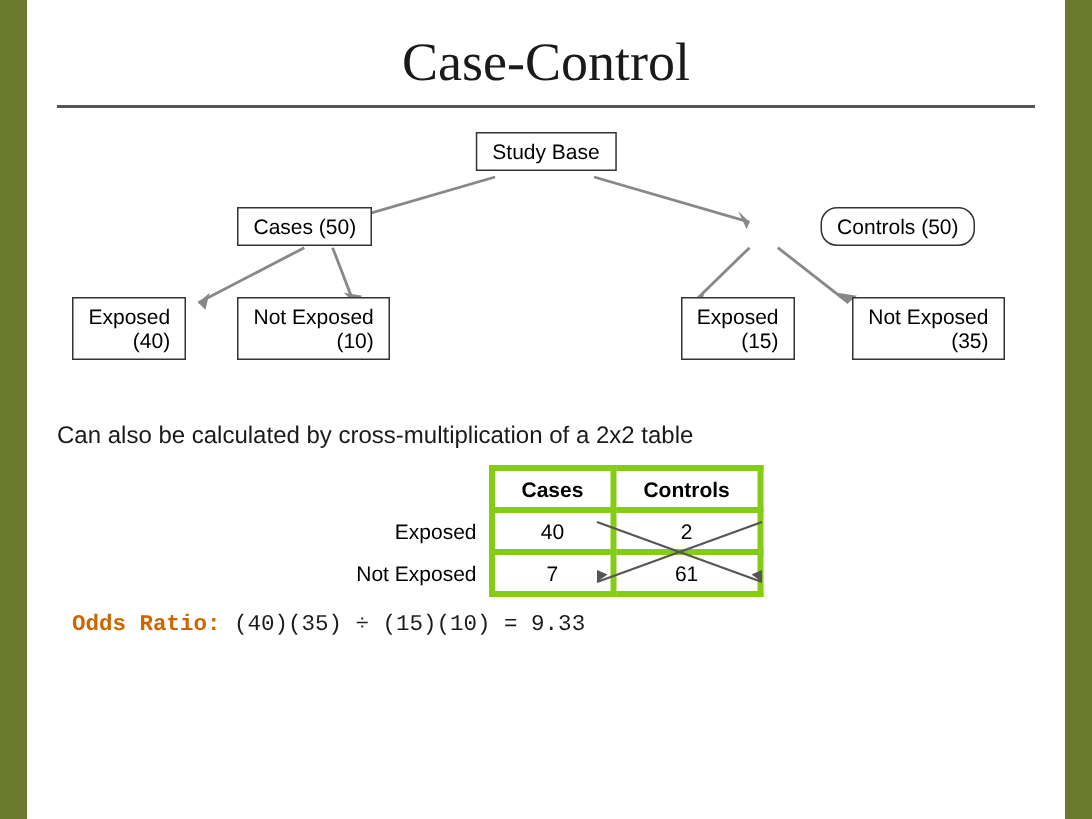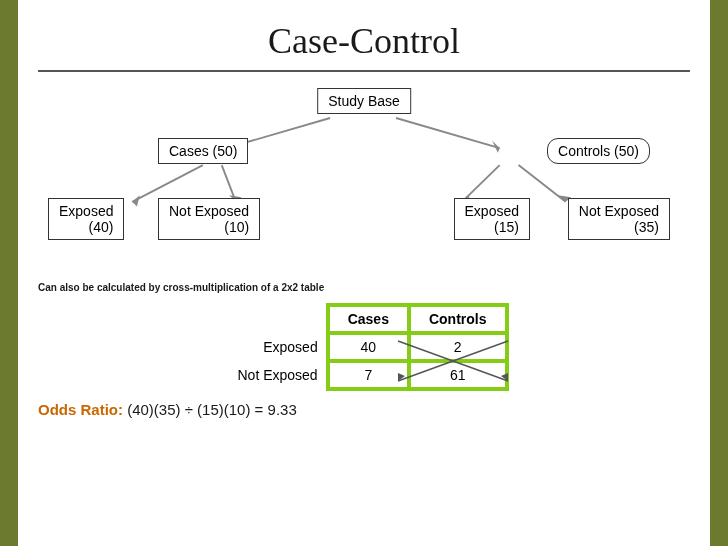"Can also be calculated by" .note { font-size: 10px -> 16px; font-weight: bold -> normal }
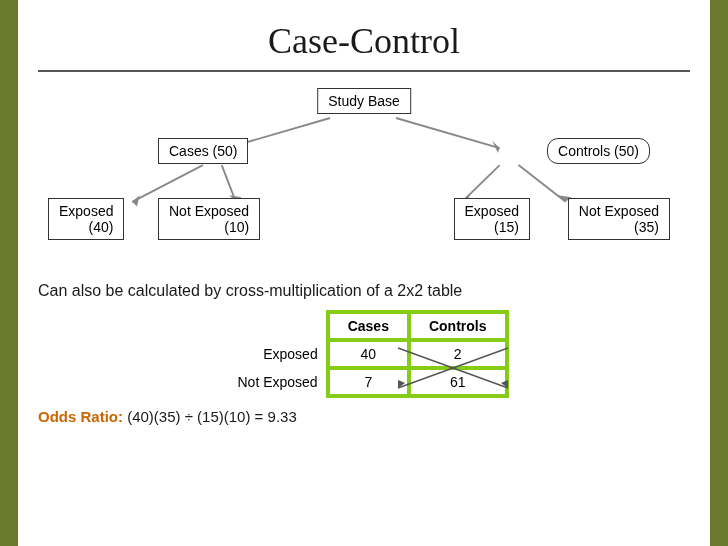"Odds Ratio: (40)(35) ÷ (15)(10)" .odds-ratio { font-family: none -> Liberation Mono, monospace; margin-left: 0 -> 10px }
